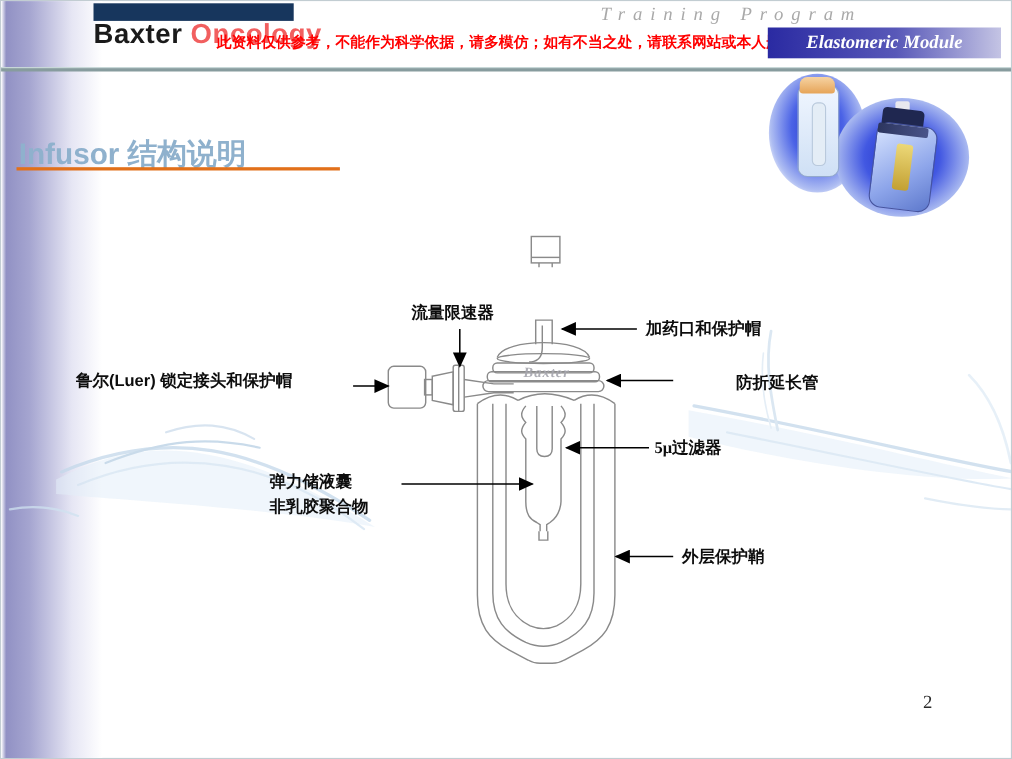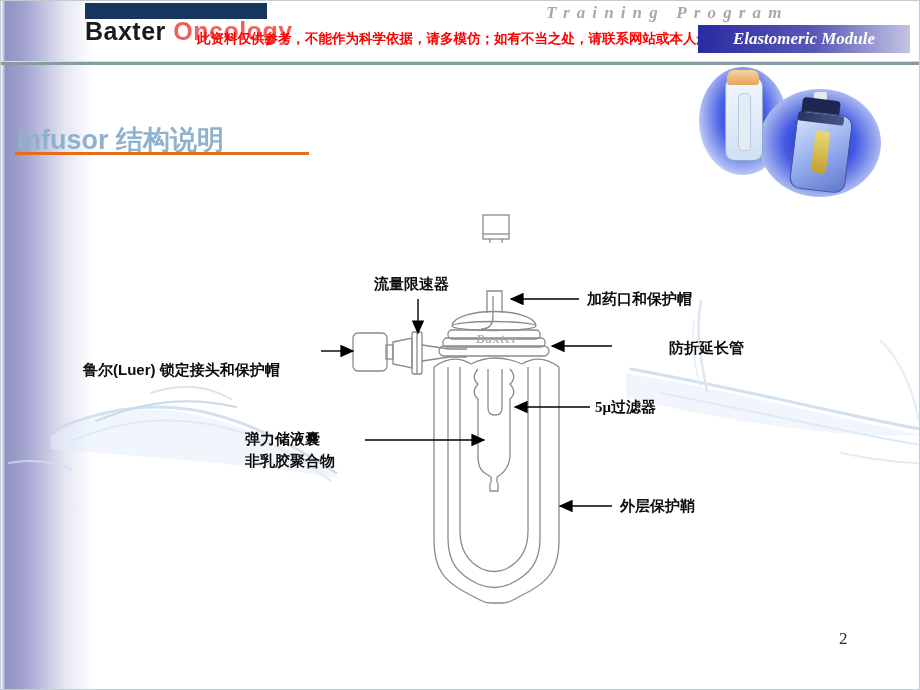"Training Program" #training { font-weight: bold -> normal }
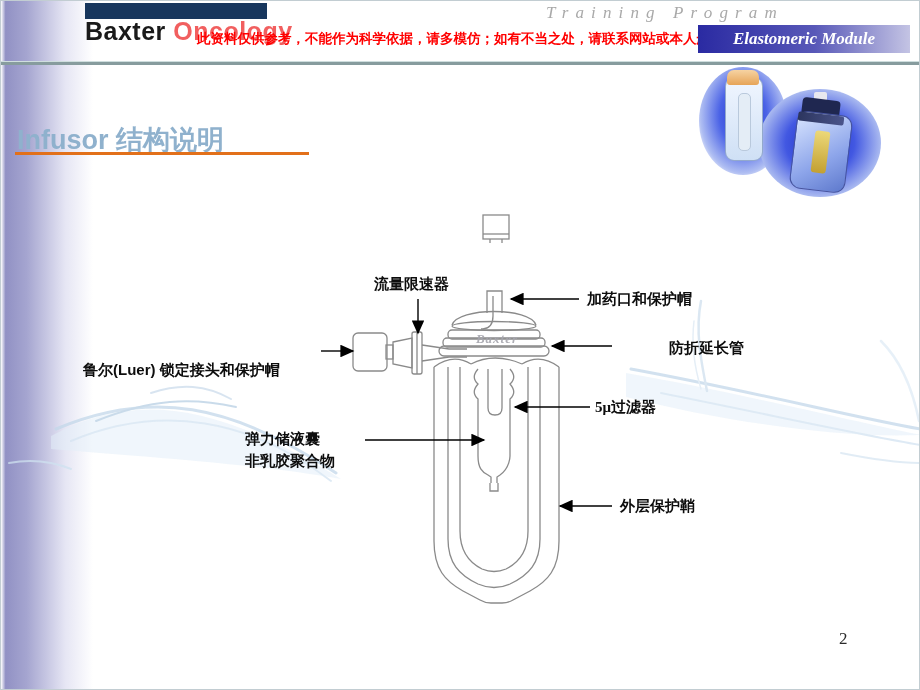"鲁尔(Luer) 锁定接头和保护帽" #lbl-luer { left: 82px -> 68px; margin-top: 24px -> none }
